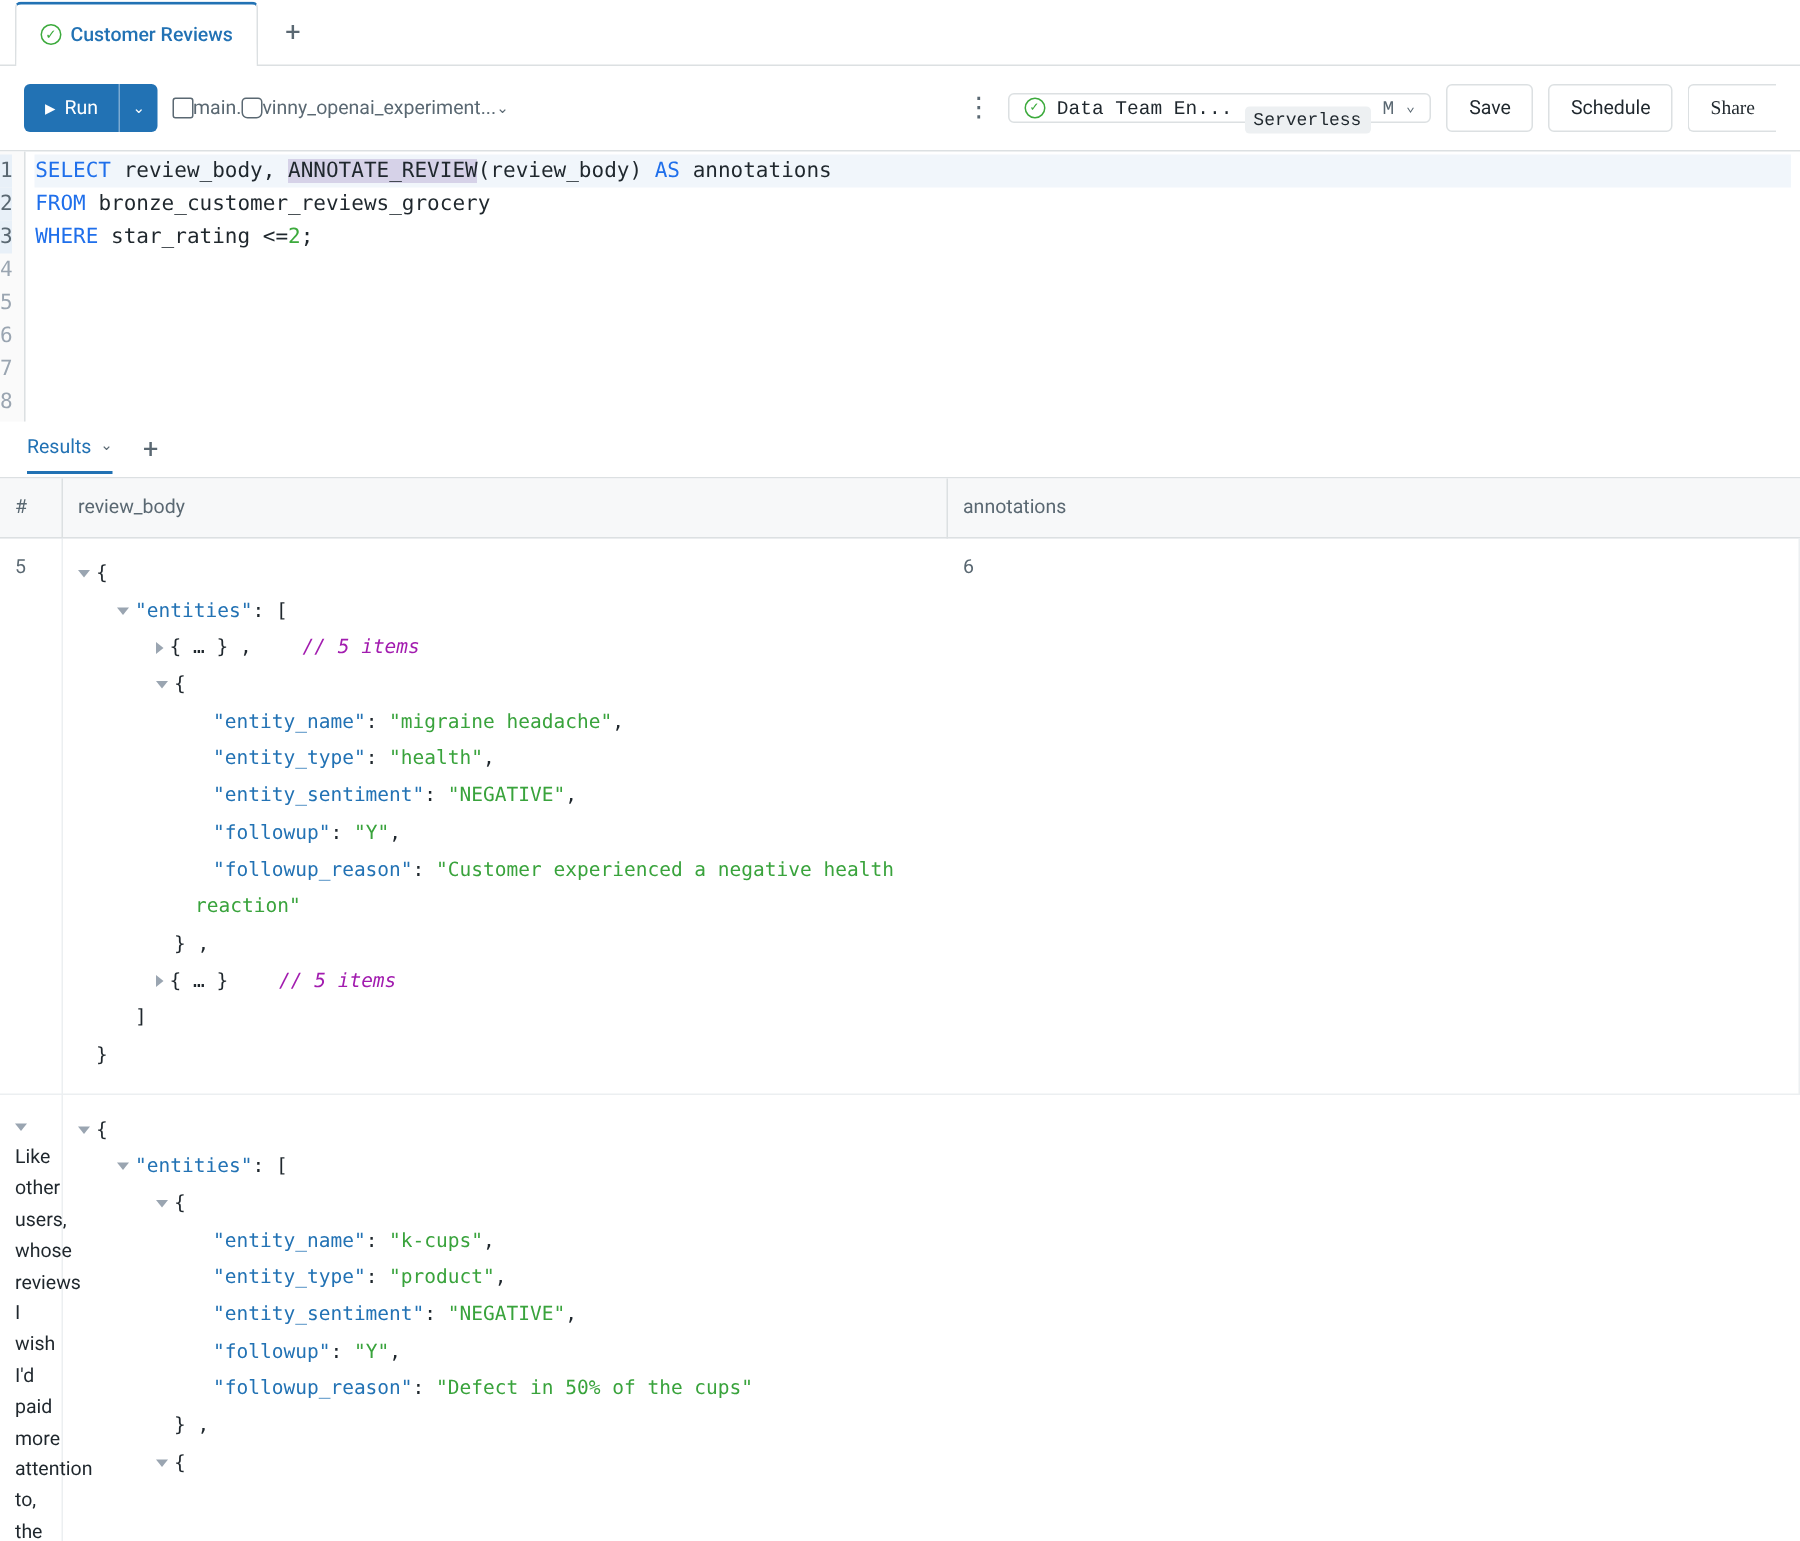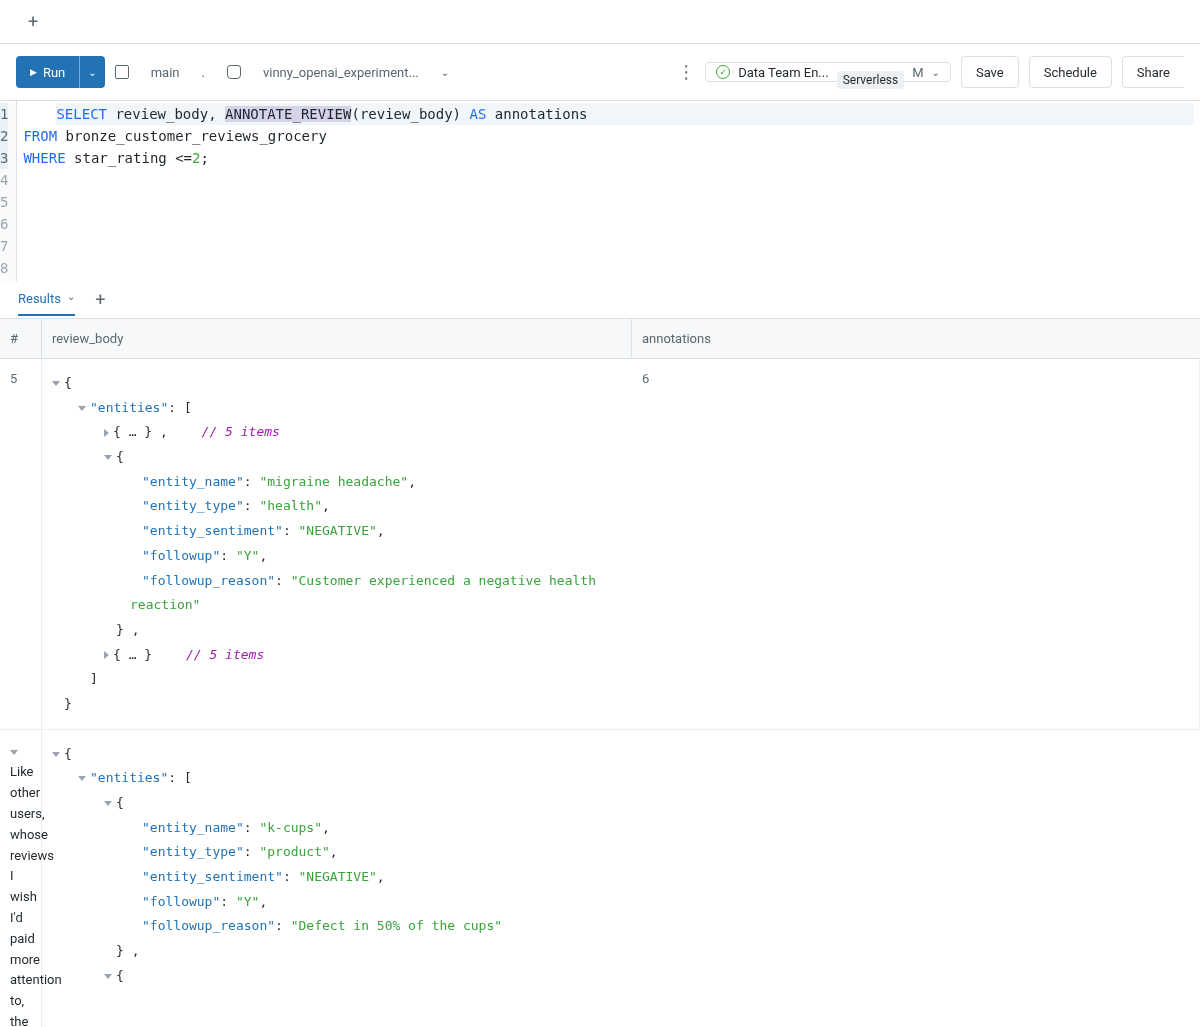"Customer Reviews" div.tab { html: none -> <div> <span></span> <span>Customer Reviews</span> </div> }
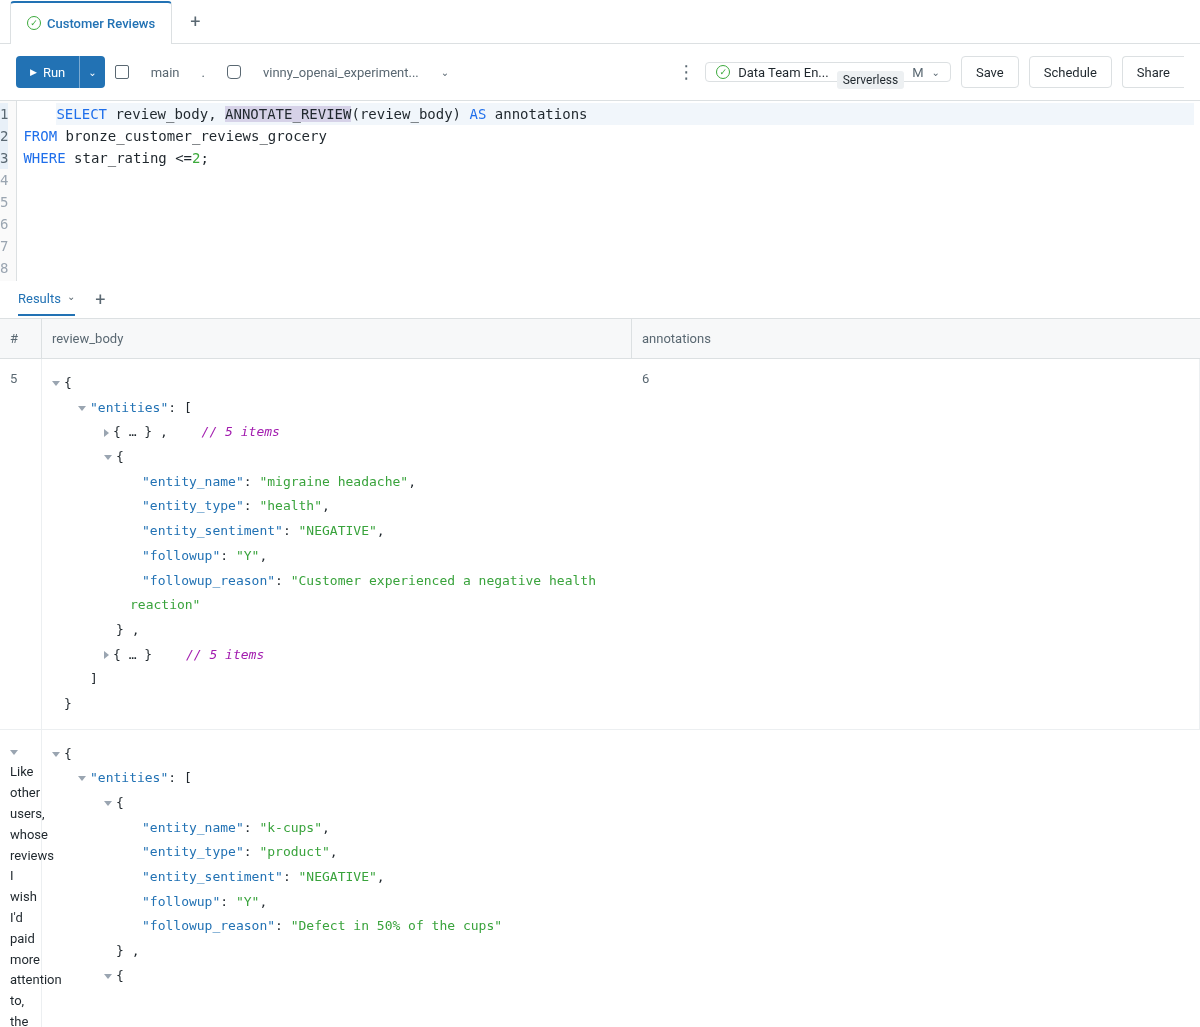"main" .breadcrumb { gap: 22px -> 0 }
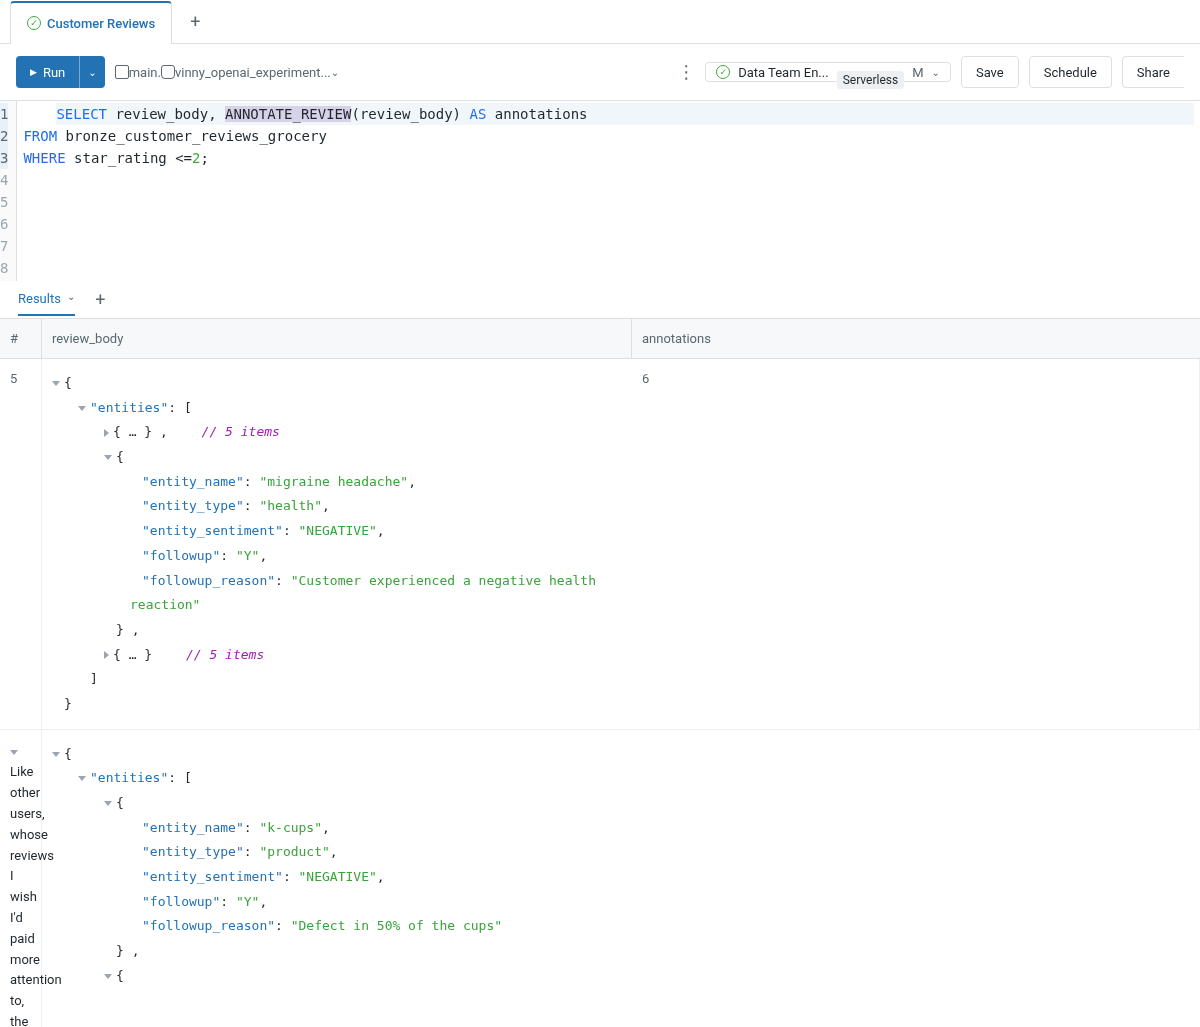"Data Team En..." .pill { font-family: none -> Liberation Mono, monospace }
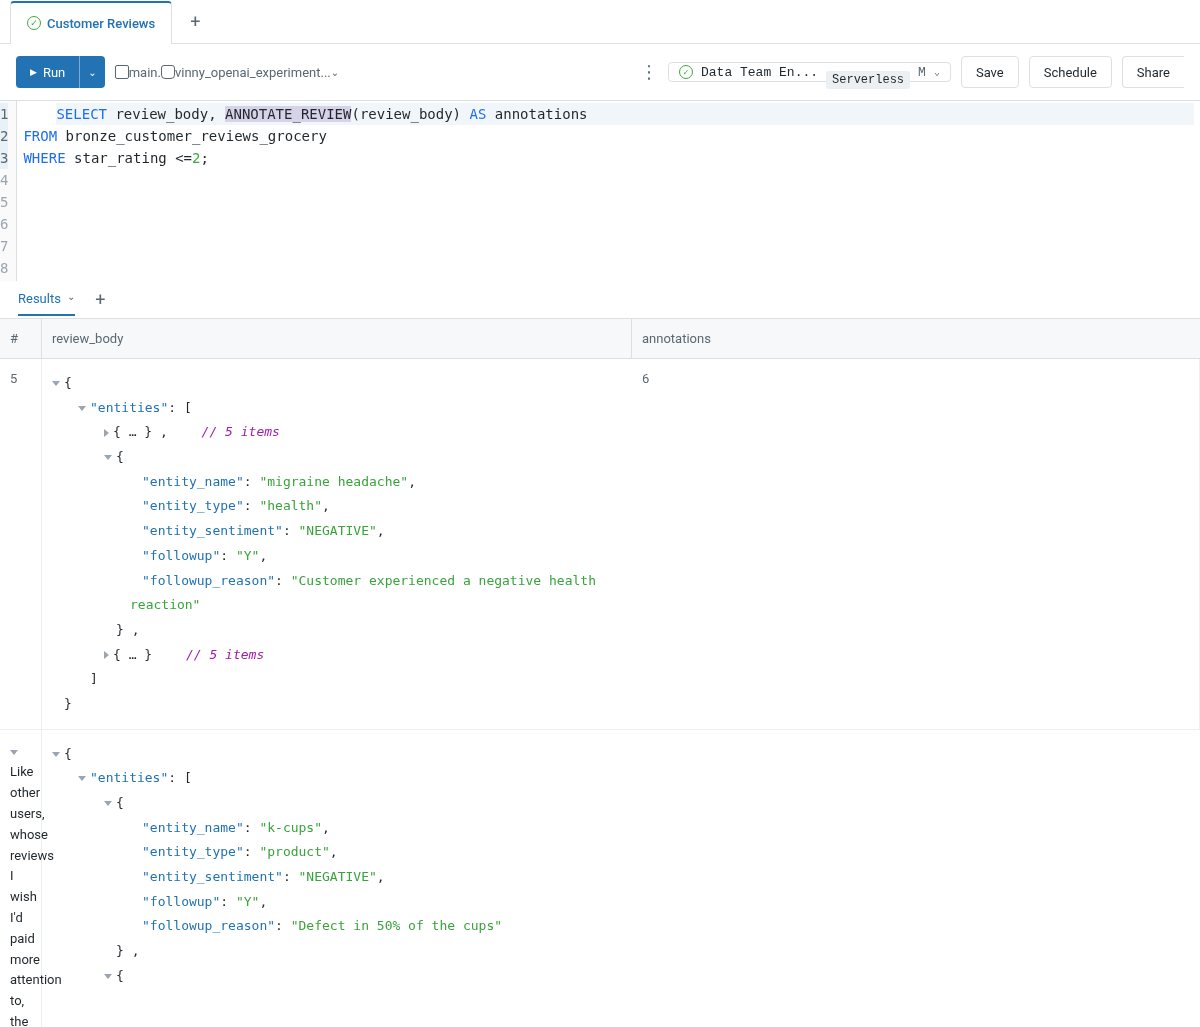"Share" div.btn { font-family: none -> Liberation Serif, serif }
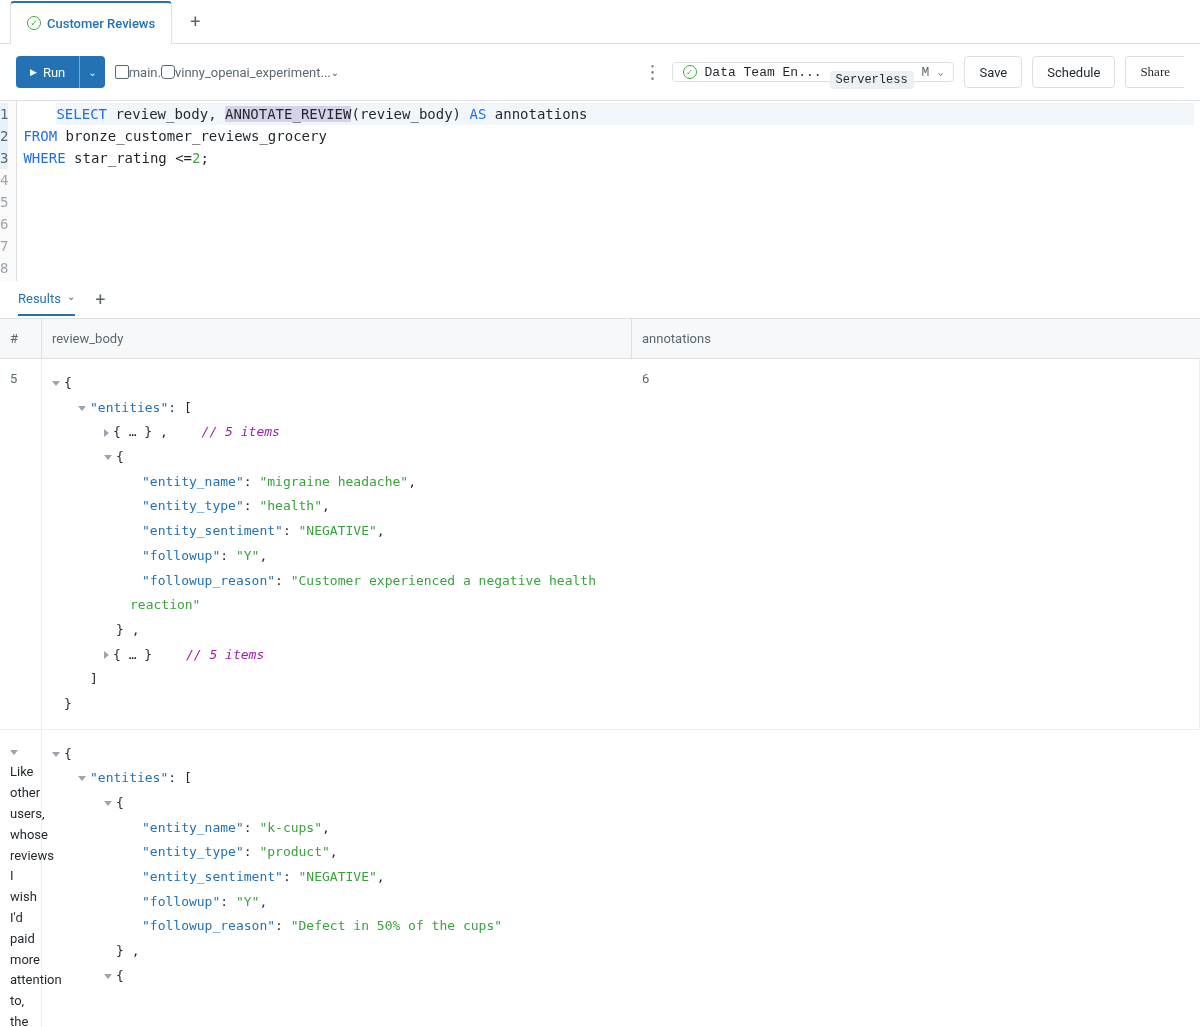"SELECT review_body," .code-line.cursor-line { margin-left: 33px -> none }
